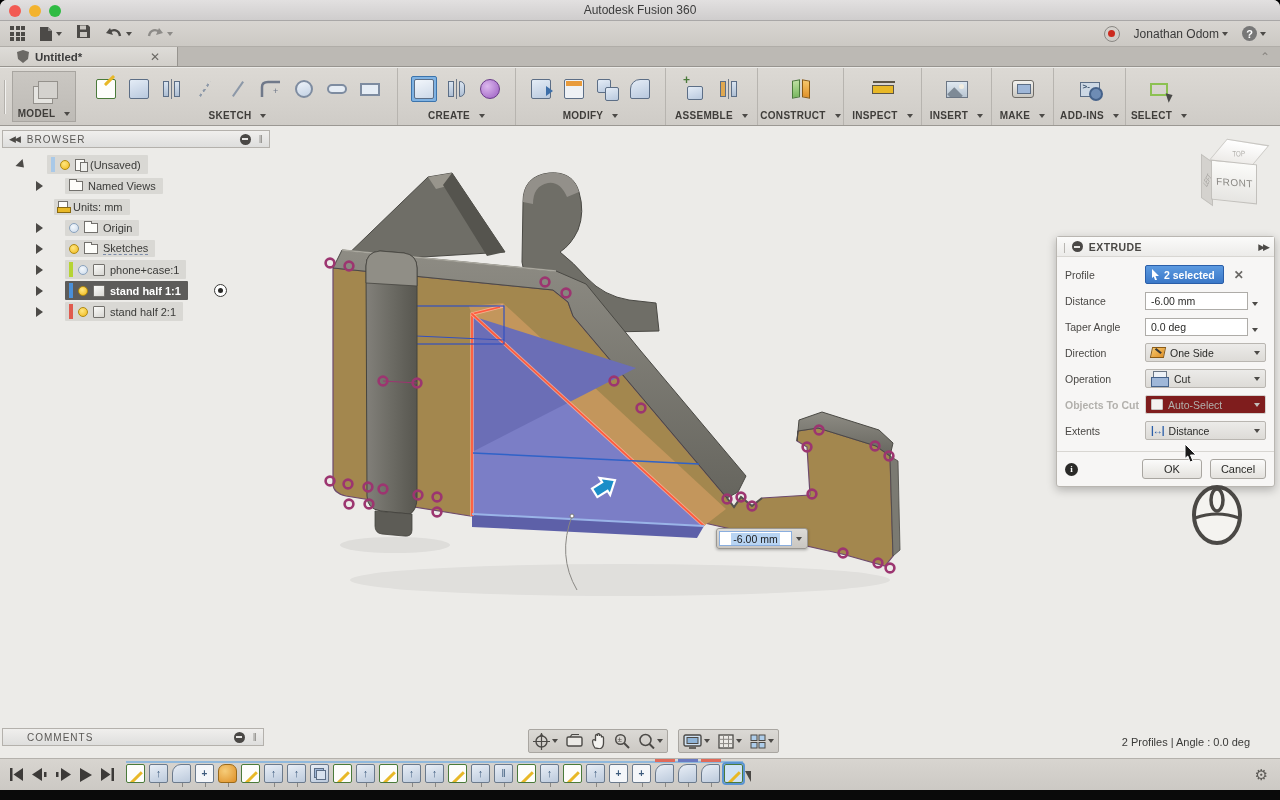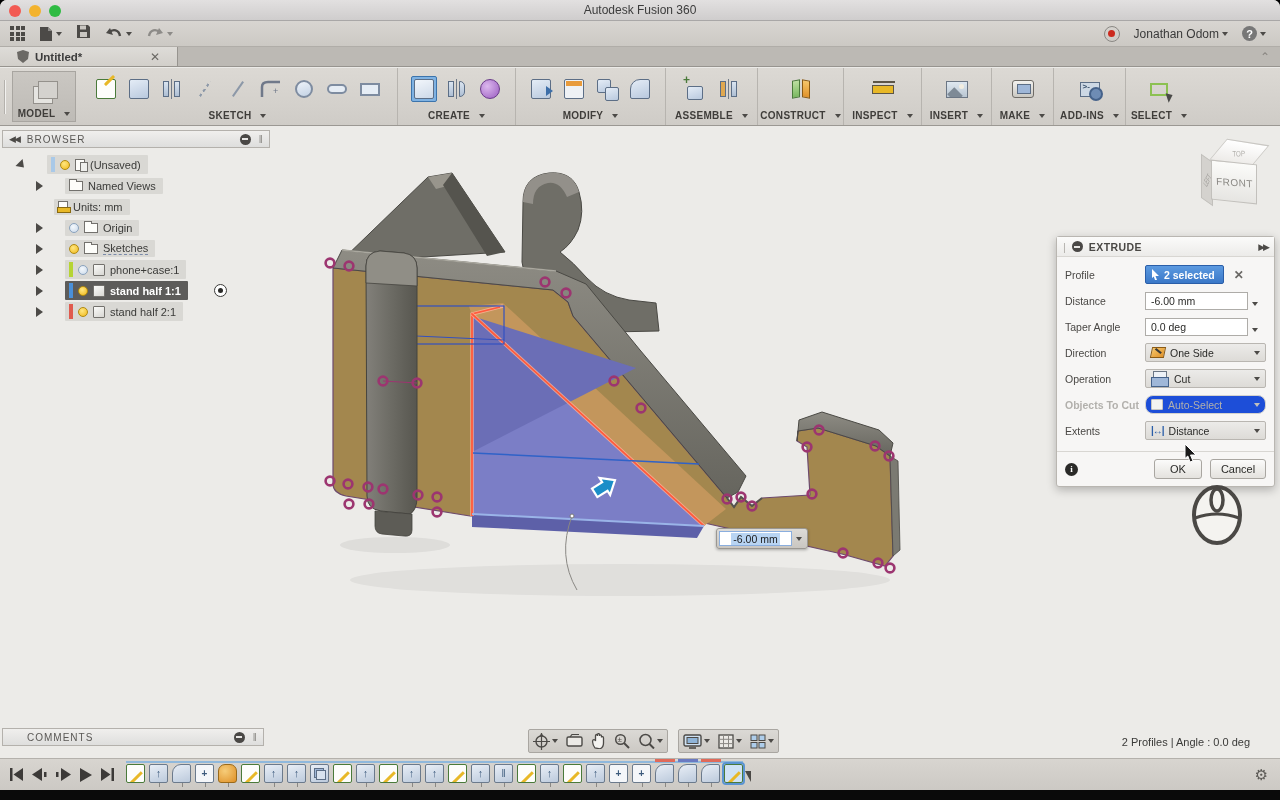"Auto-Select" .drow.disabled .dselect { background: #1d4ed8 -> #7f1d1d; border-radius: 8px -> none }
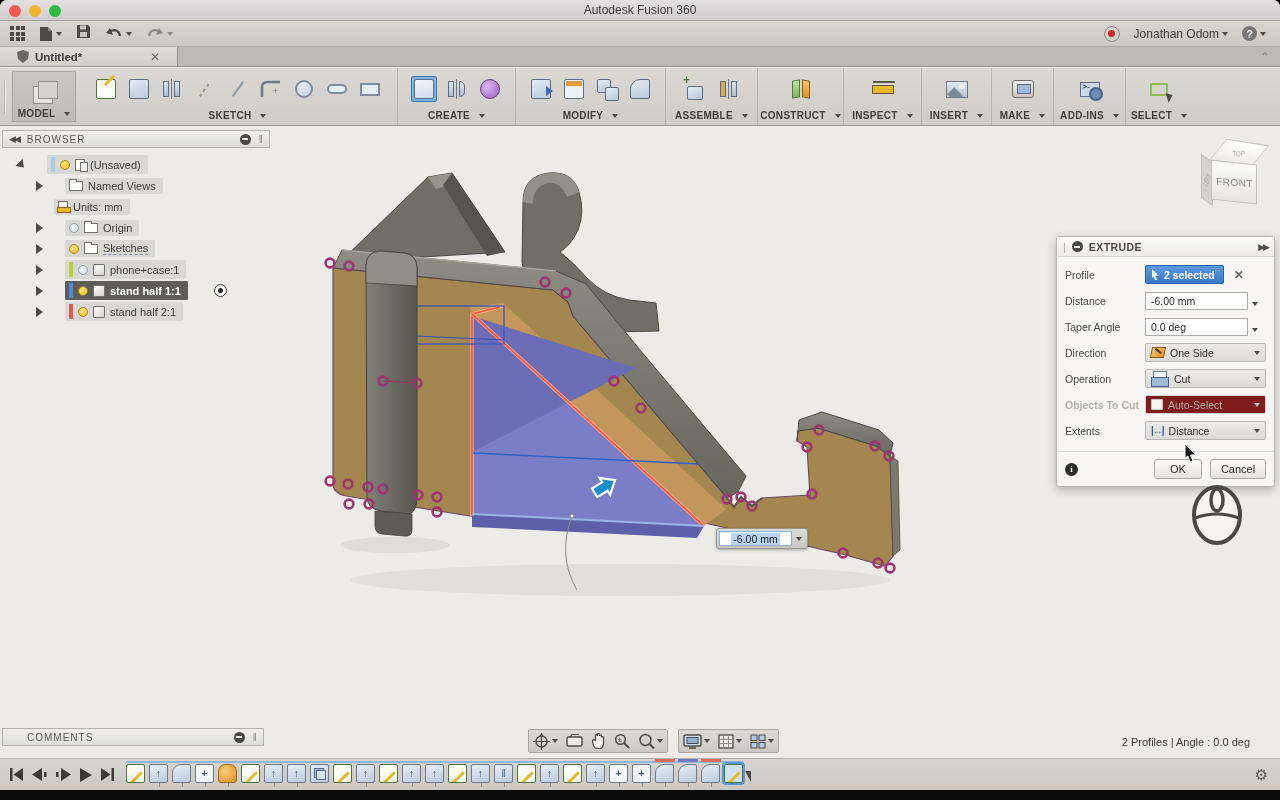"OK" .btn.ok { width: 48px -> 60px }
